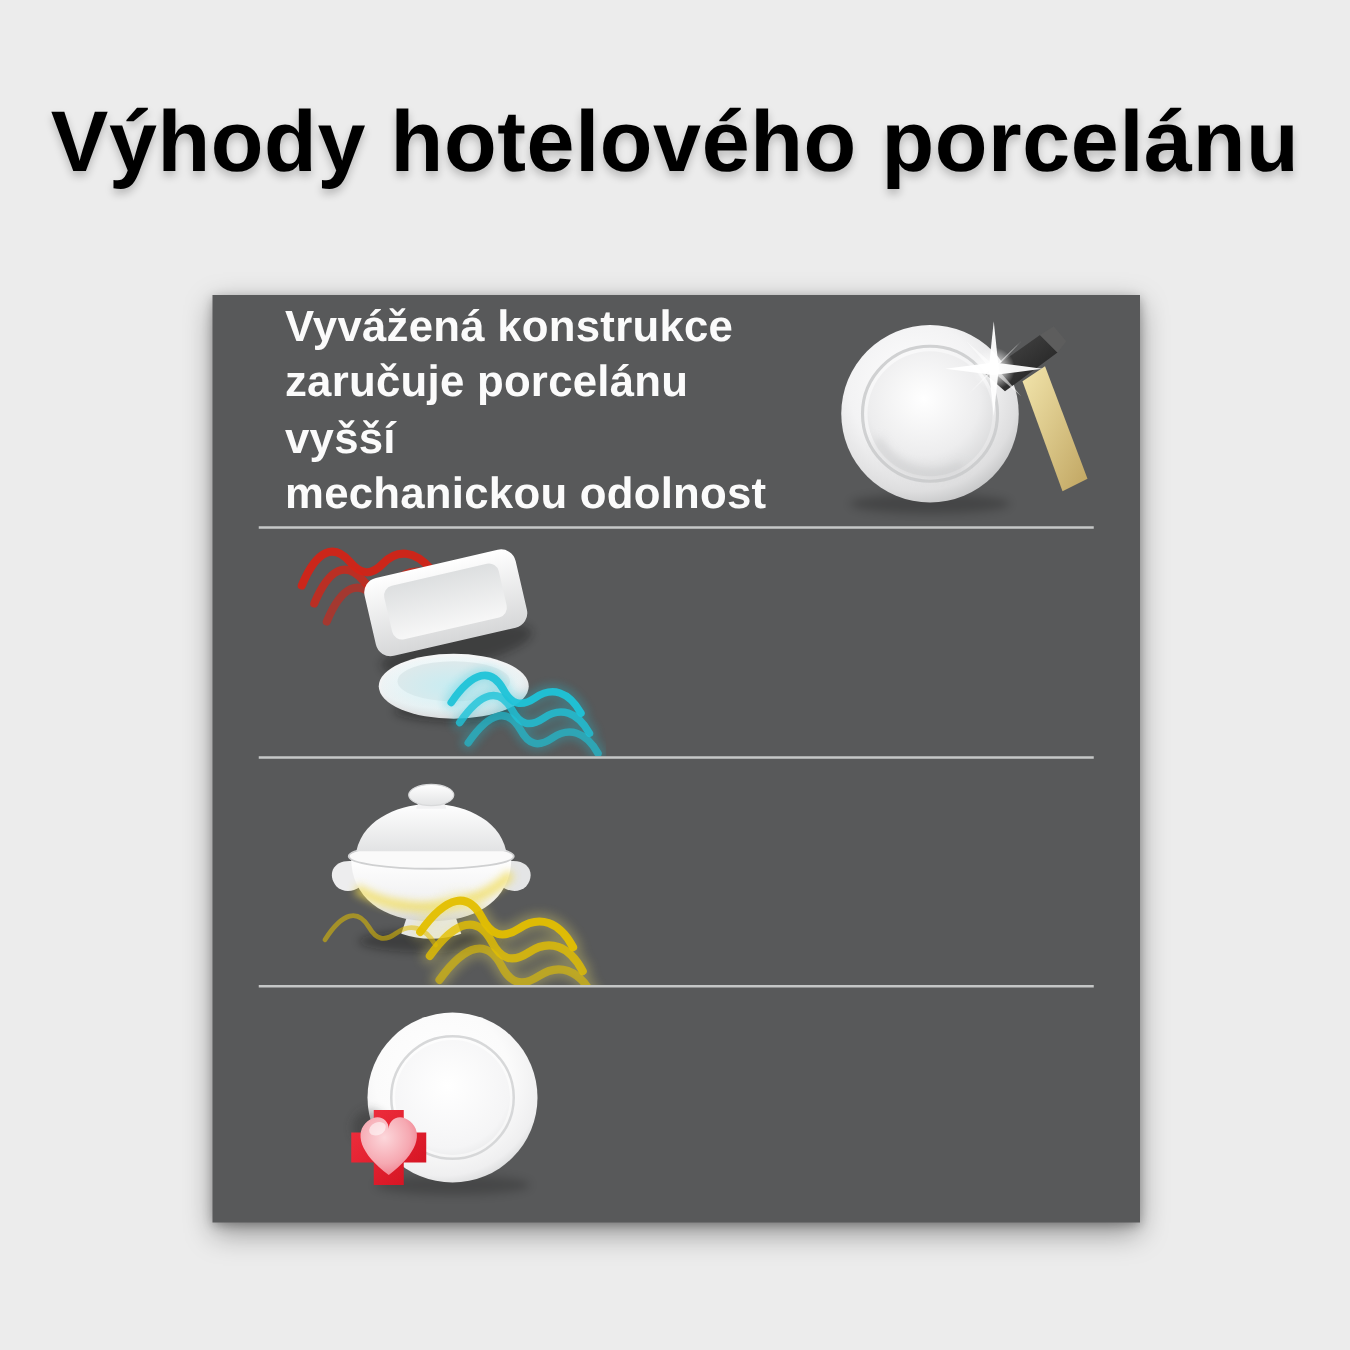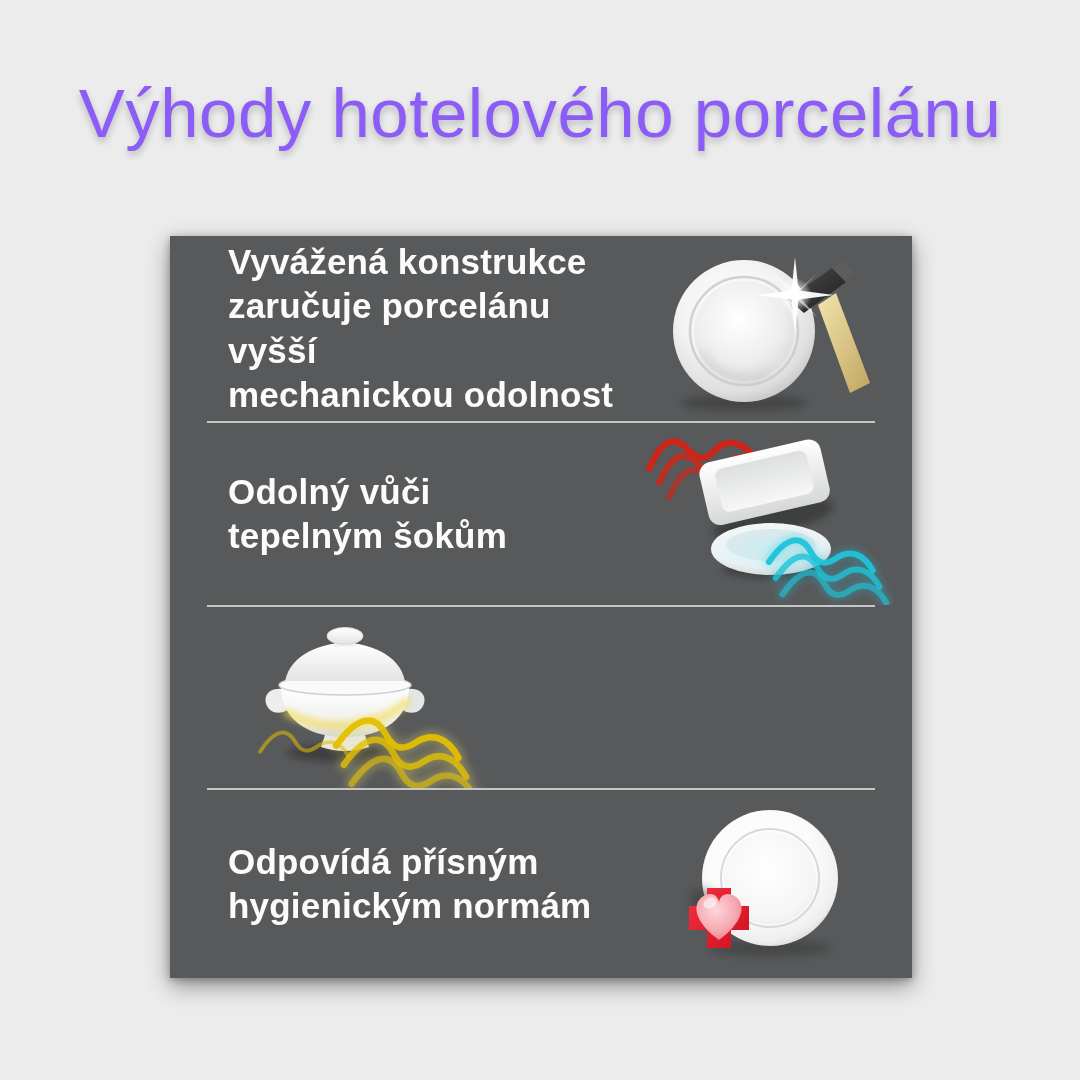"Výhody hotelového porcelánu" .title { color: #8b5cf6 -> #000000; font-weight: 400 -> 700 }
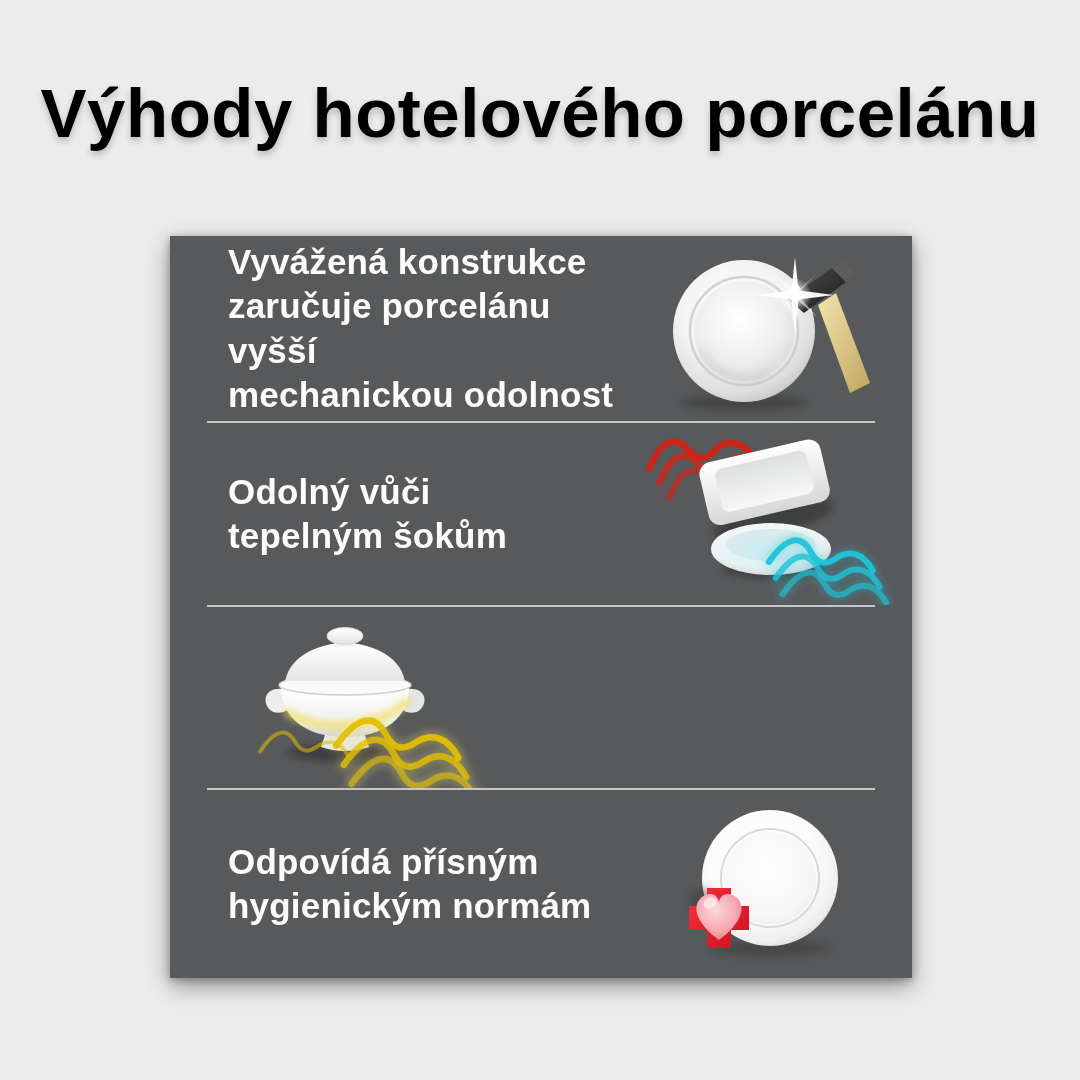"Odolný vůči" div.row-text { html: <div>Odolný vůči tepelným šokům</div> -> none }
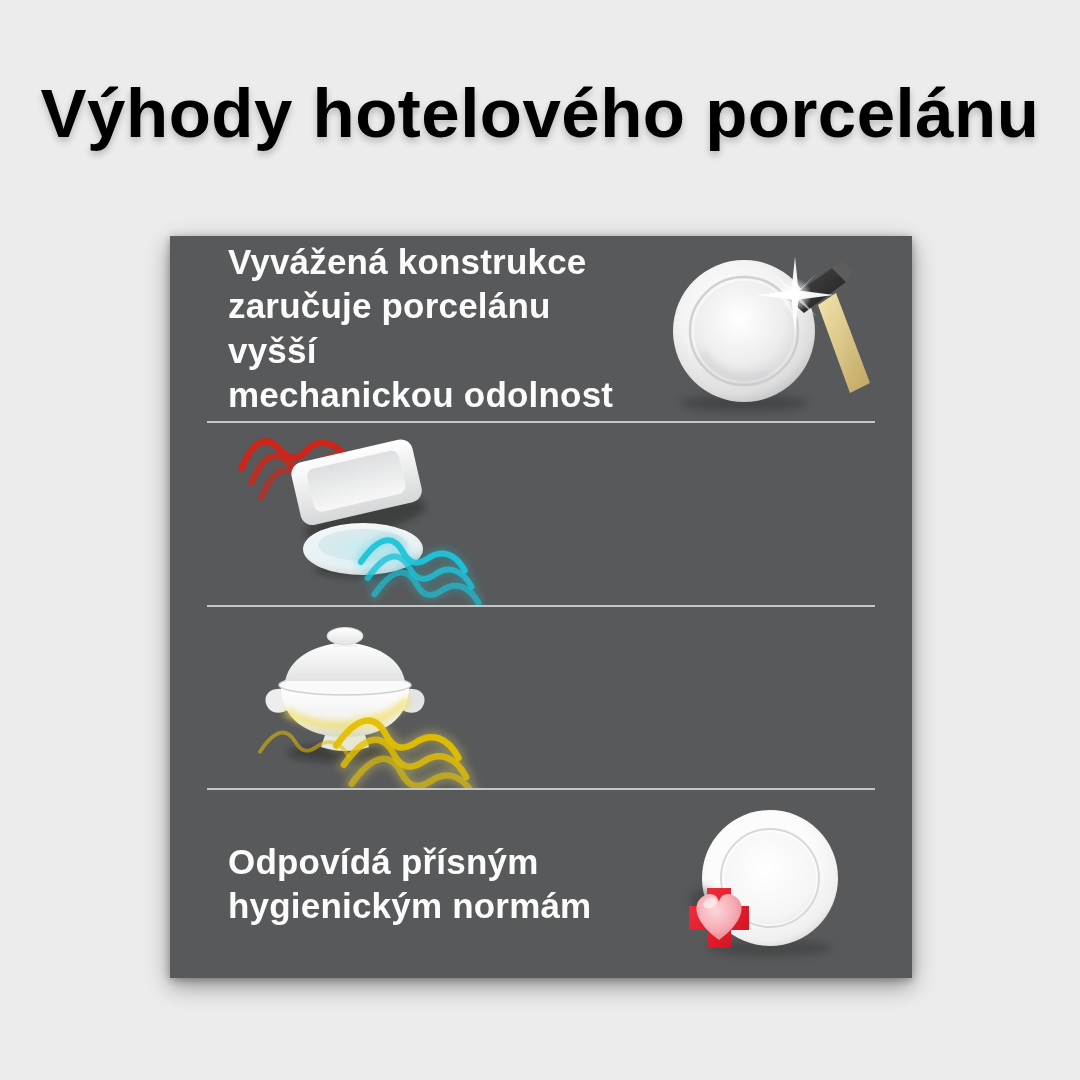"Odpovídá přísným" div.row-text { html: <div>Odpovídá přísným hygienickým normám</div> -> none }
